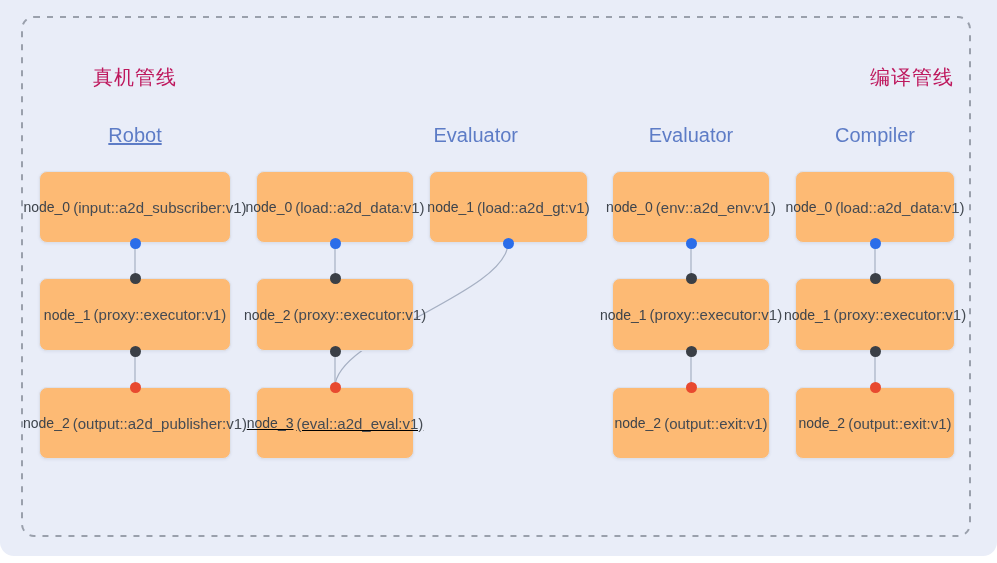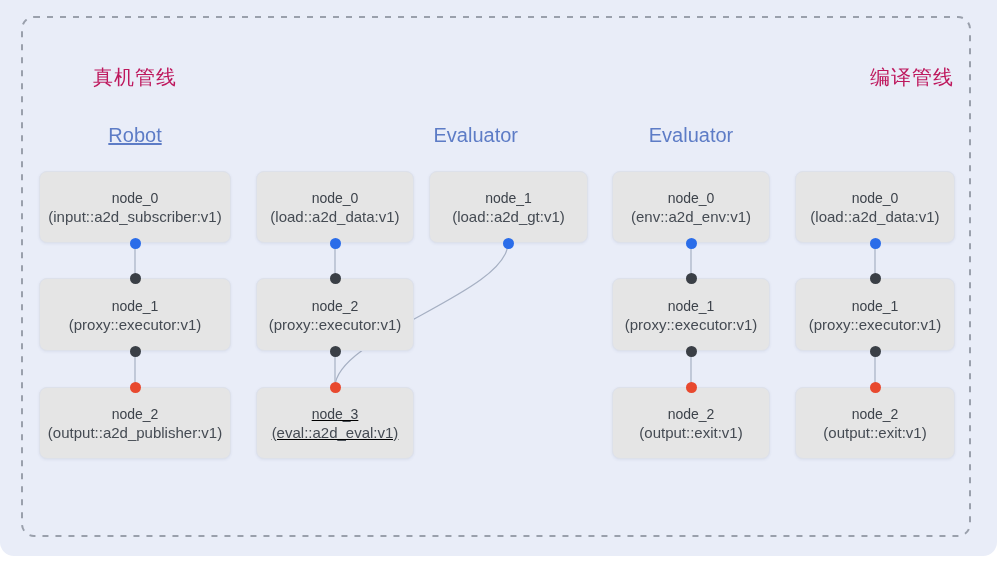"Compiler" div.pipe-title-en { html: none -> <div>Compiler</div> }
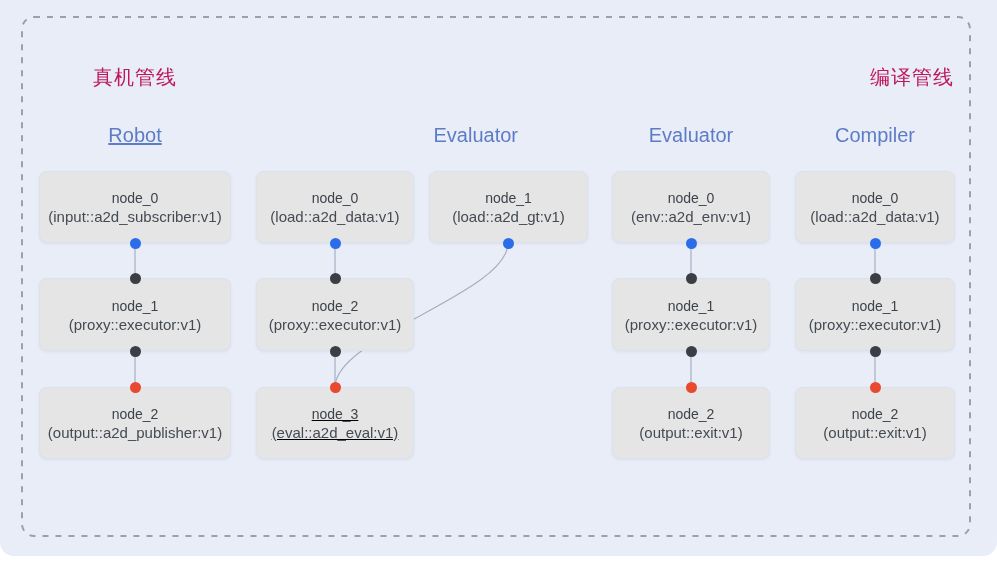"node_0" .node { background: #e5e5e5 -> #fdba74; flex-direction: column -> row }
